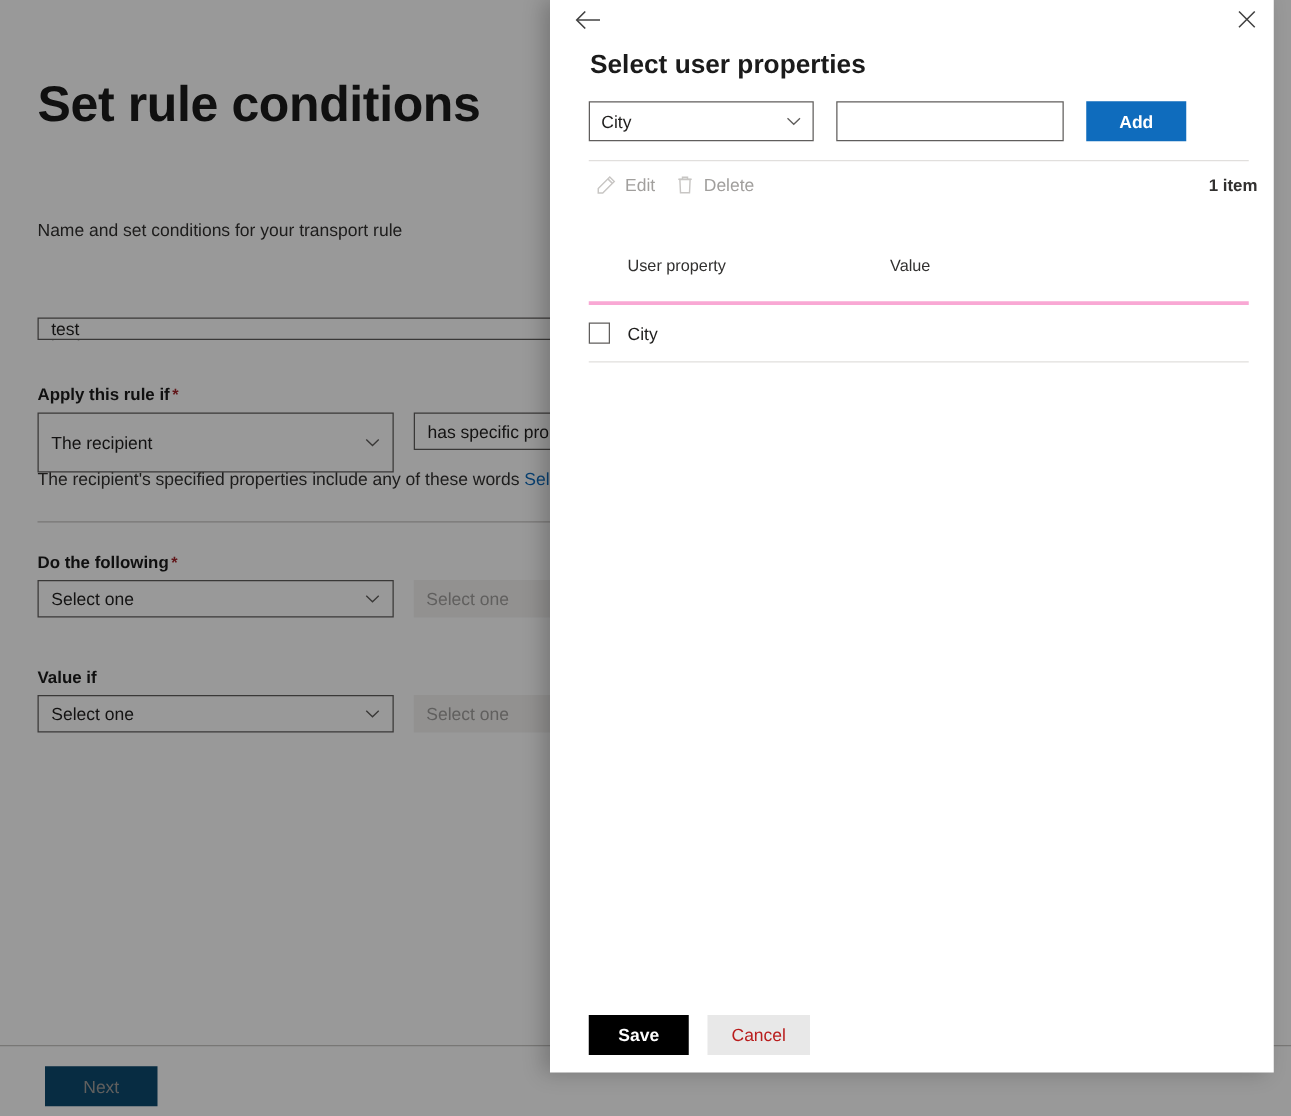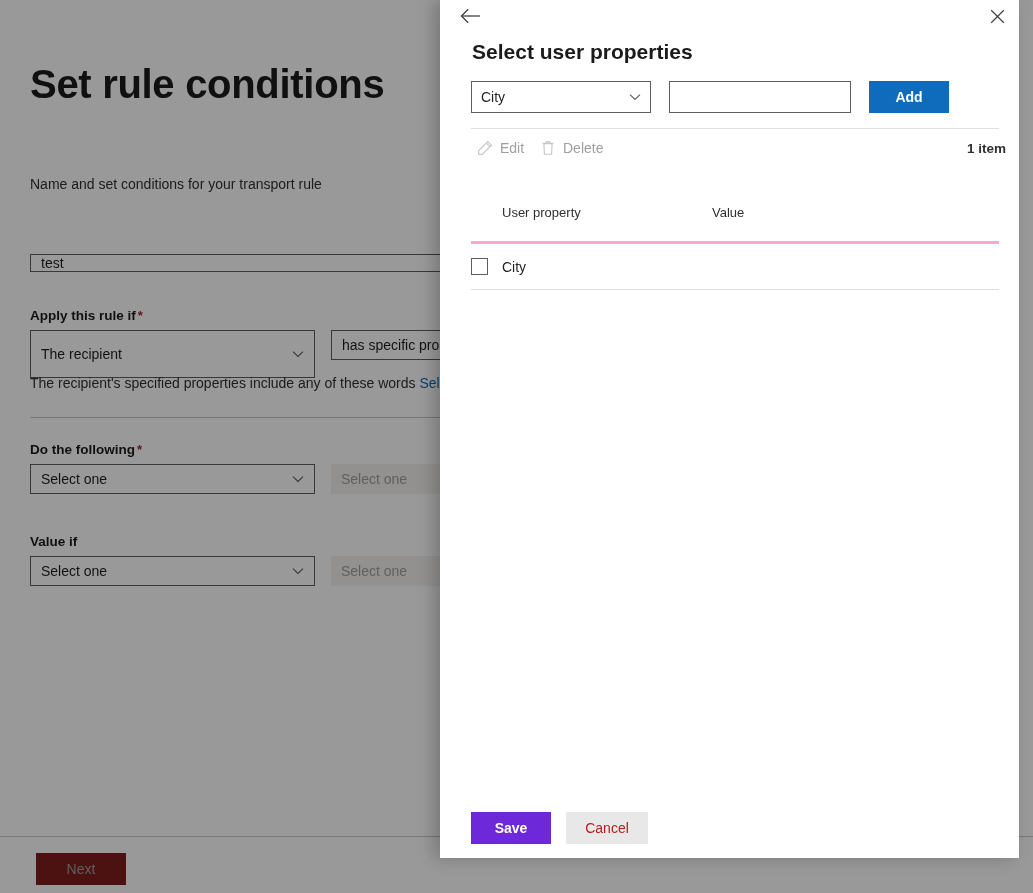"Save" .save-btn { background: #6d28d9 -> #000000 }
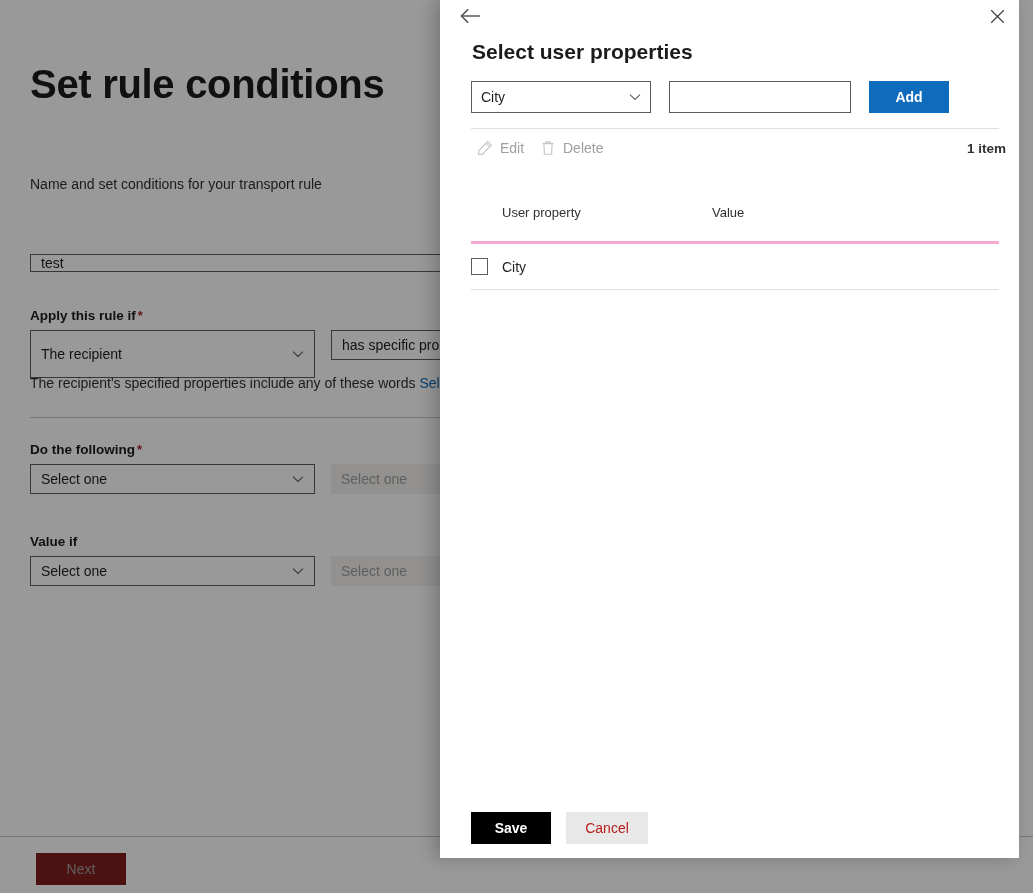"Next" .next-btn { background: #7f1d1d -> #0c4a6e }
